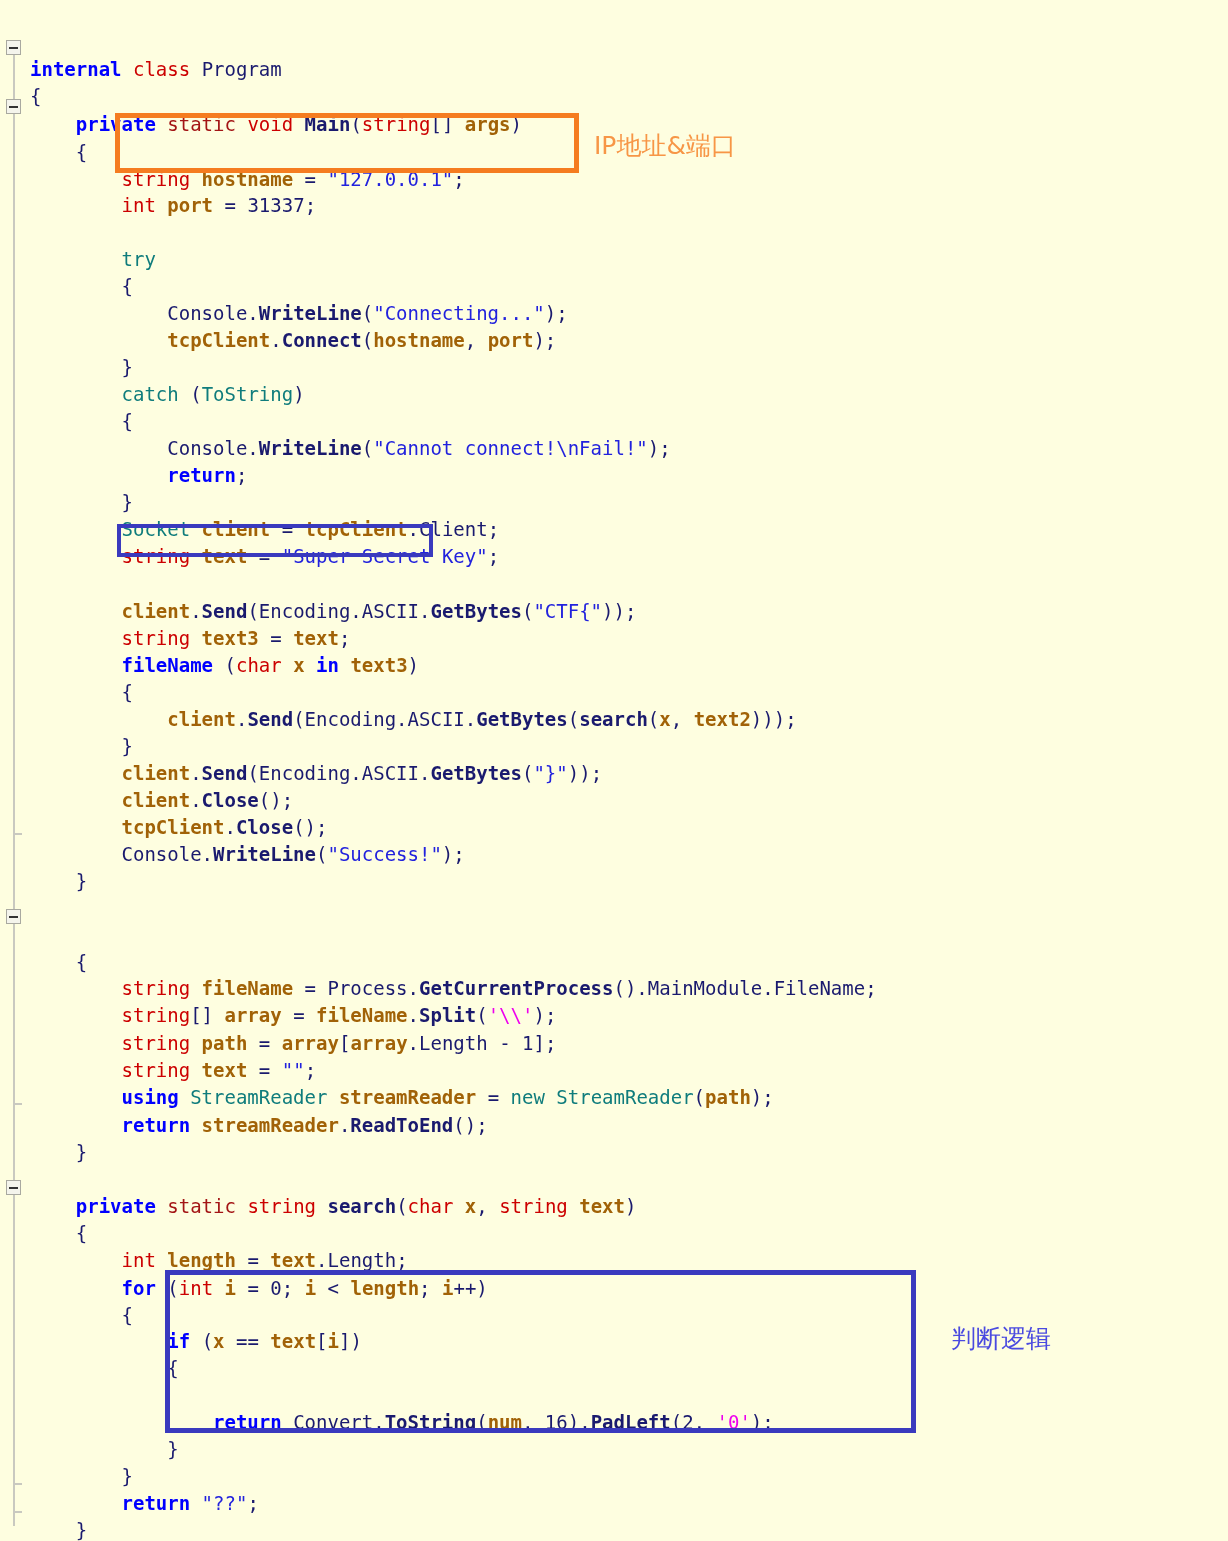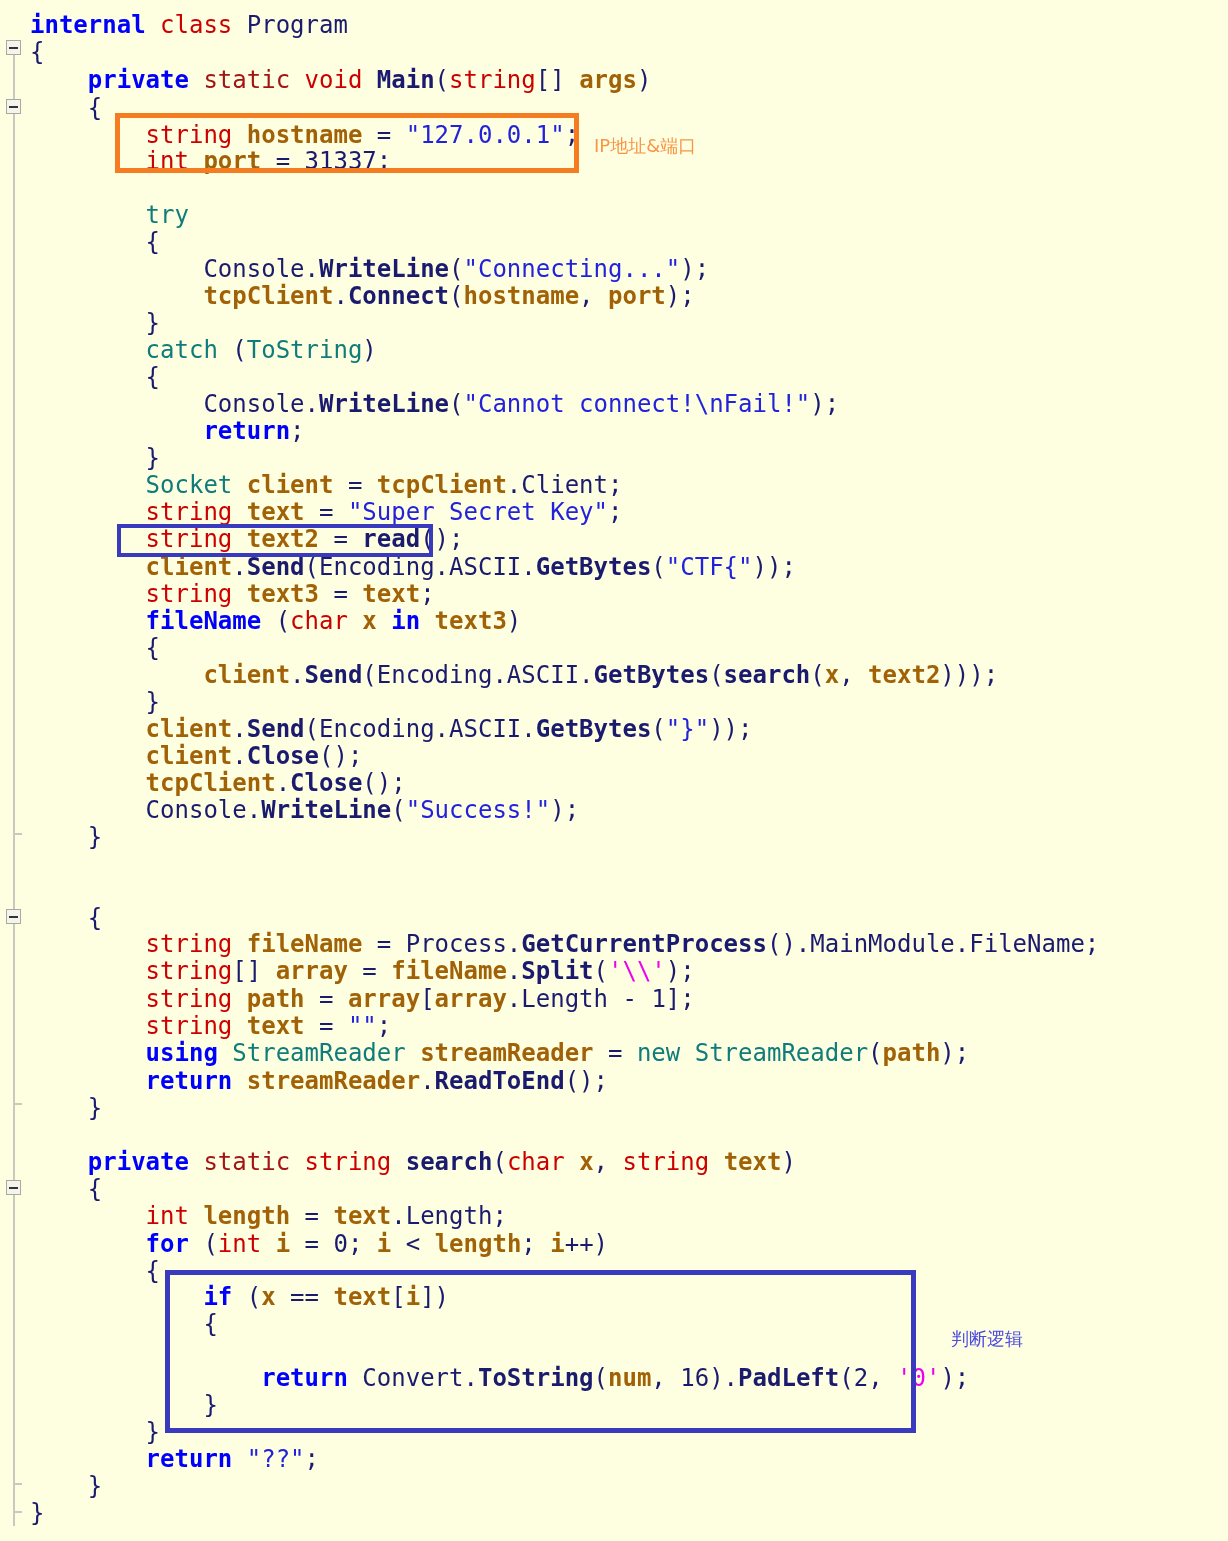"internal class Program" .line { font-size: 24px -> 19px; margin-top: none -> 44px }
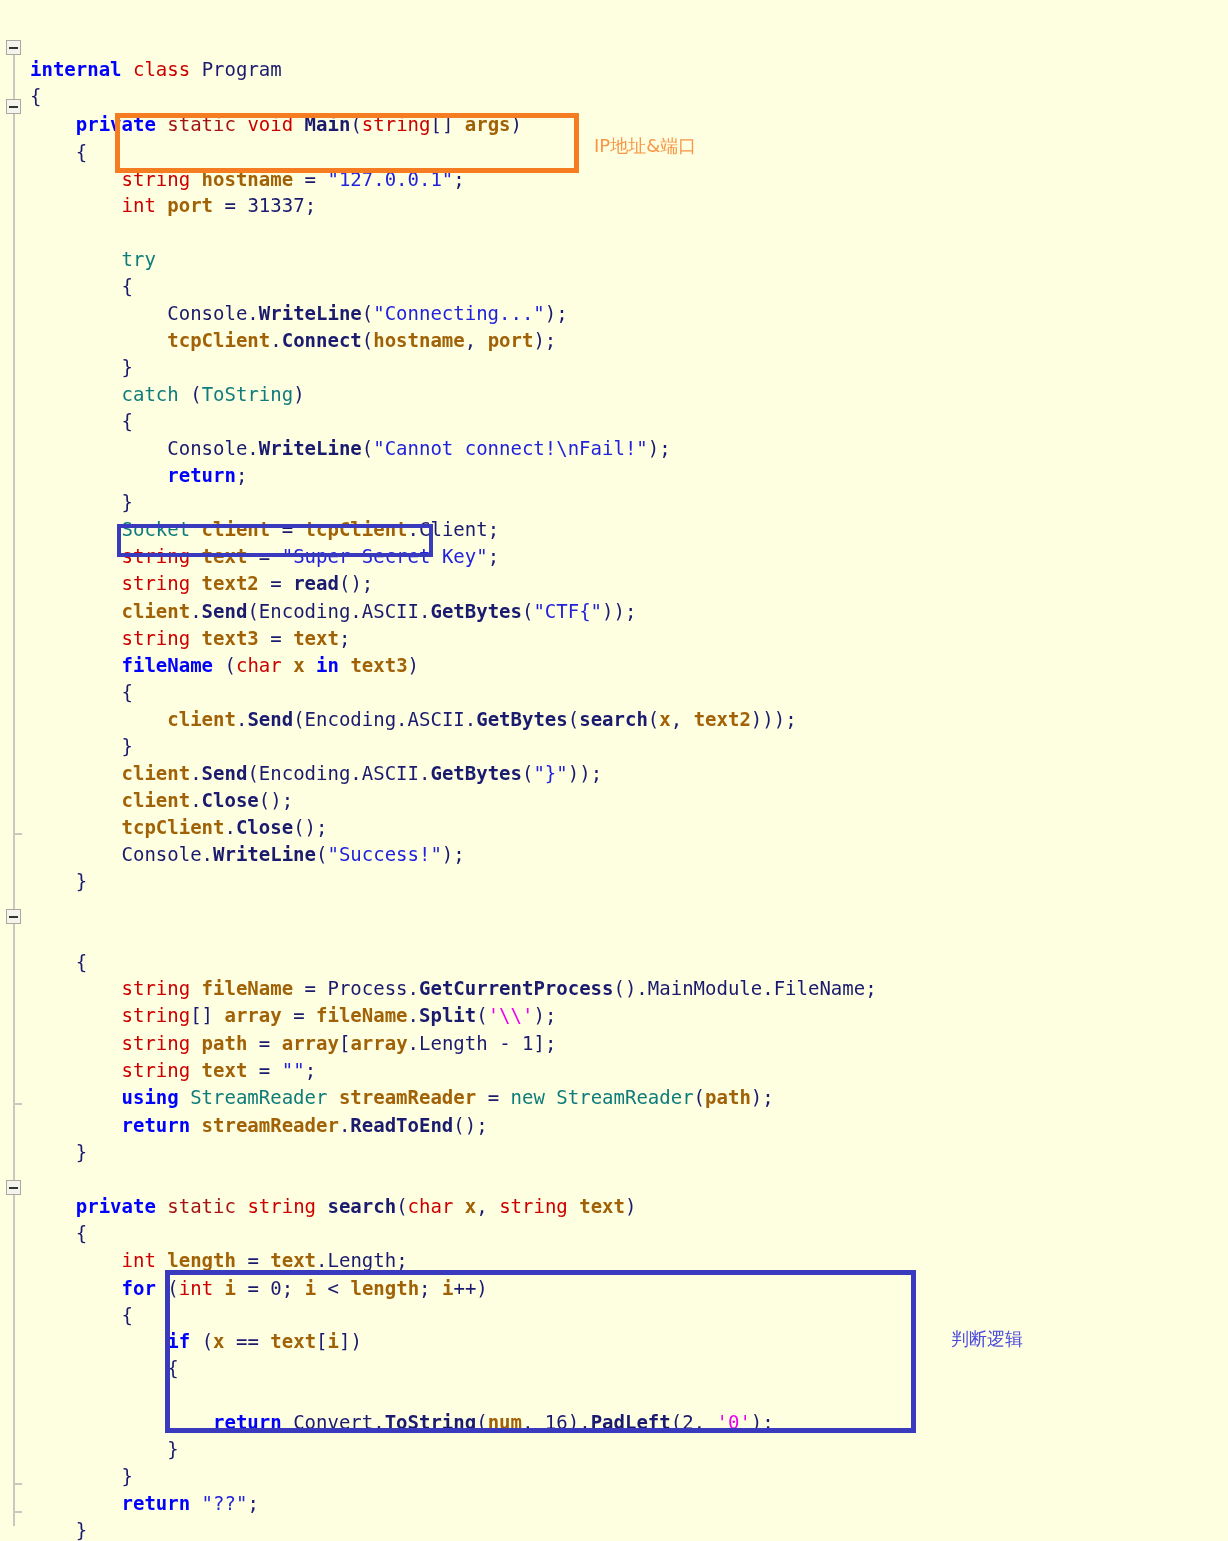"IP地址&端口" .anno { font-size: 18px -> 25px }
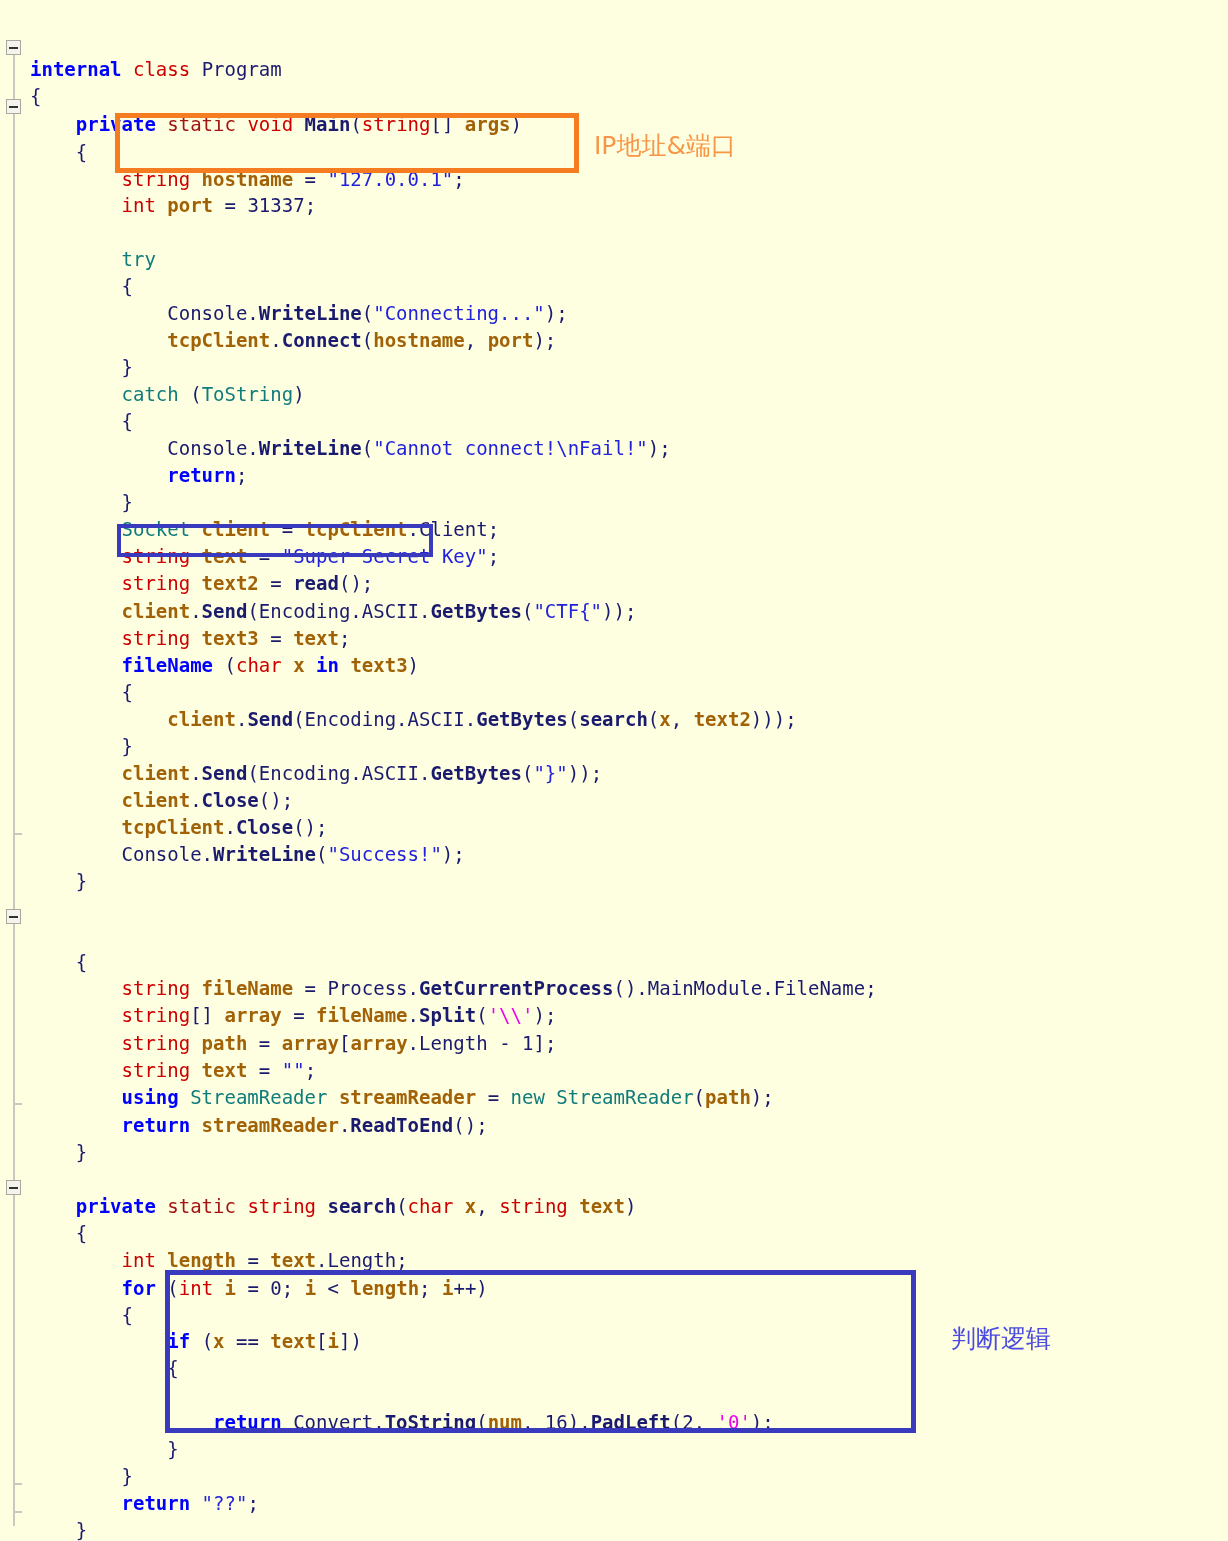"string text2 = read();" div.line { html: <div> <span>string</span> <span>text2</span> <span>=</span> <span>read</span><span>();</span></div> -> none }
